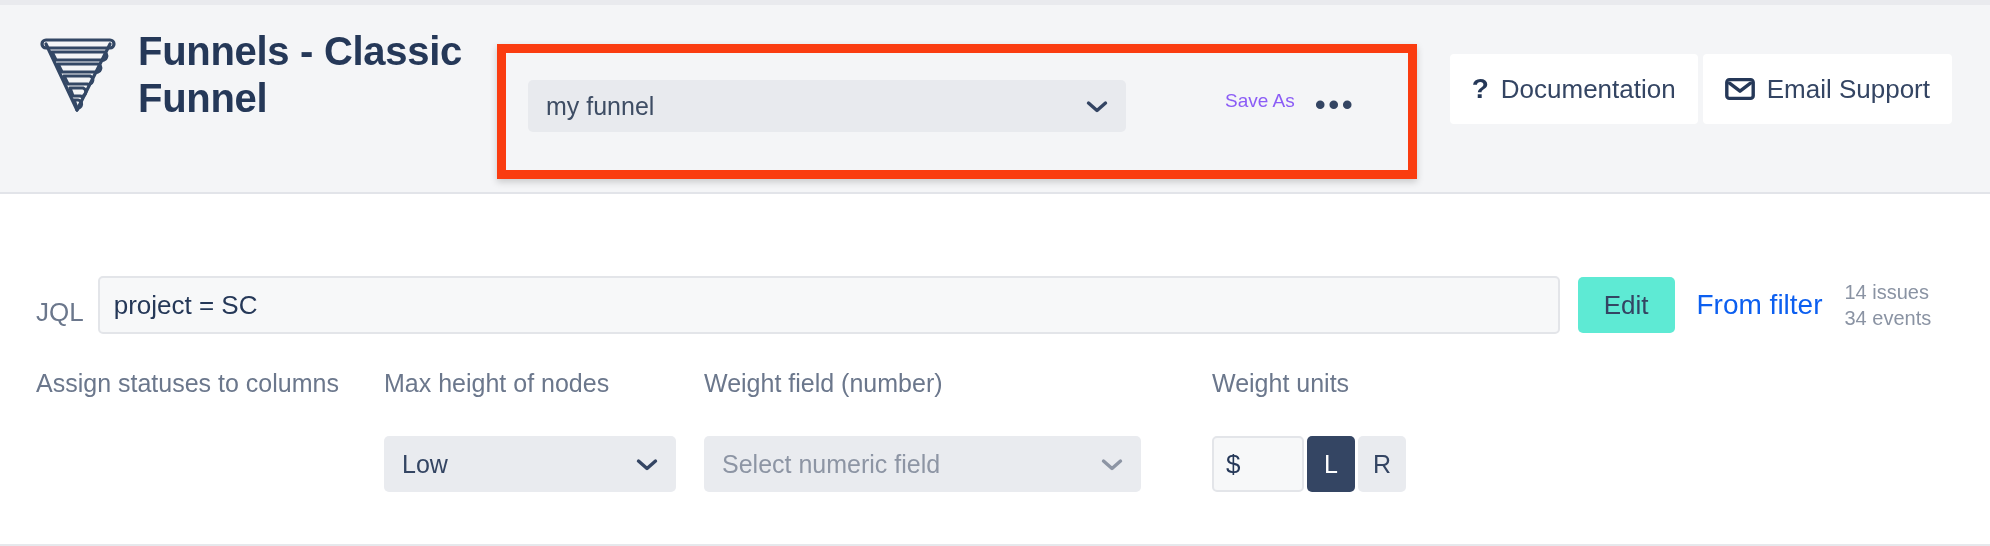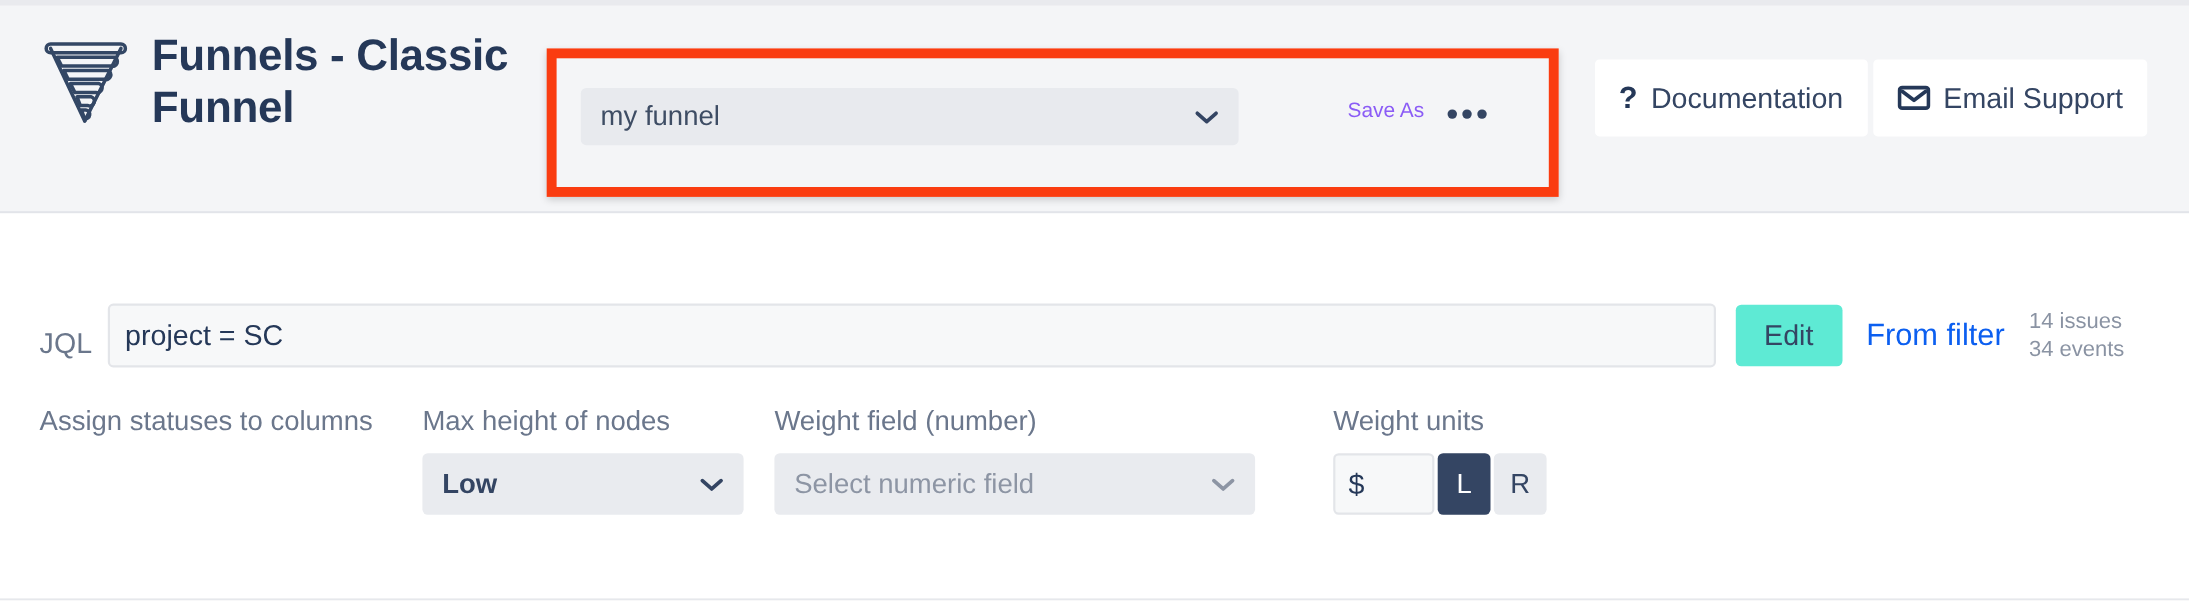"Assign statuses to columns" .ctrl-group { gap: none -> 24px }
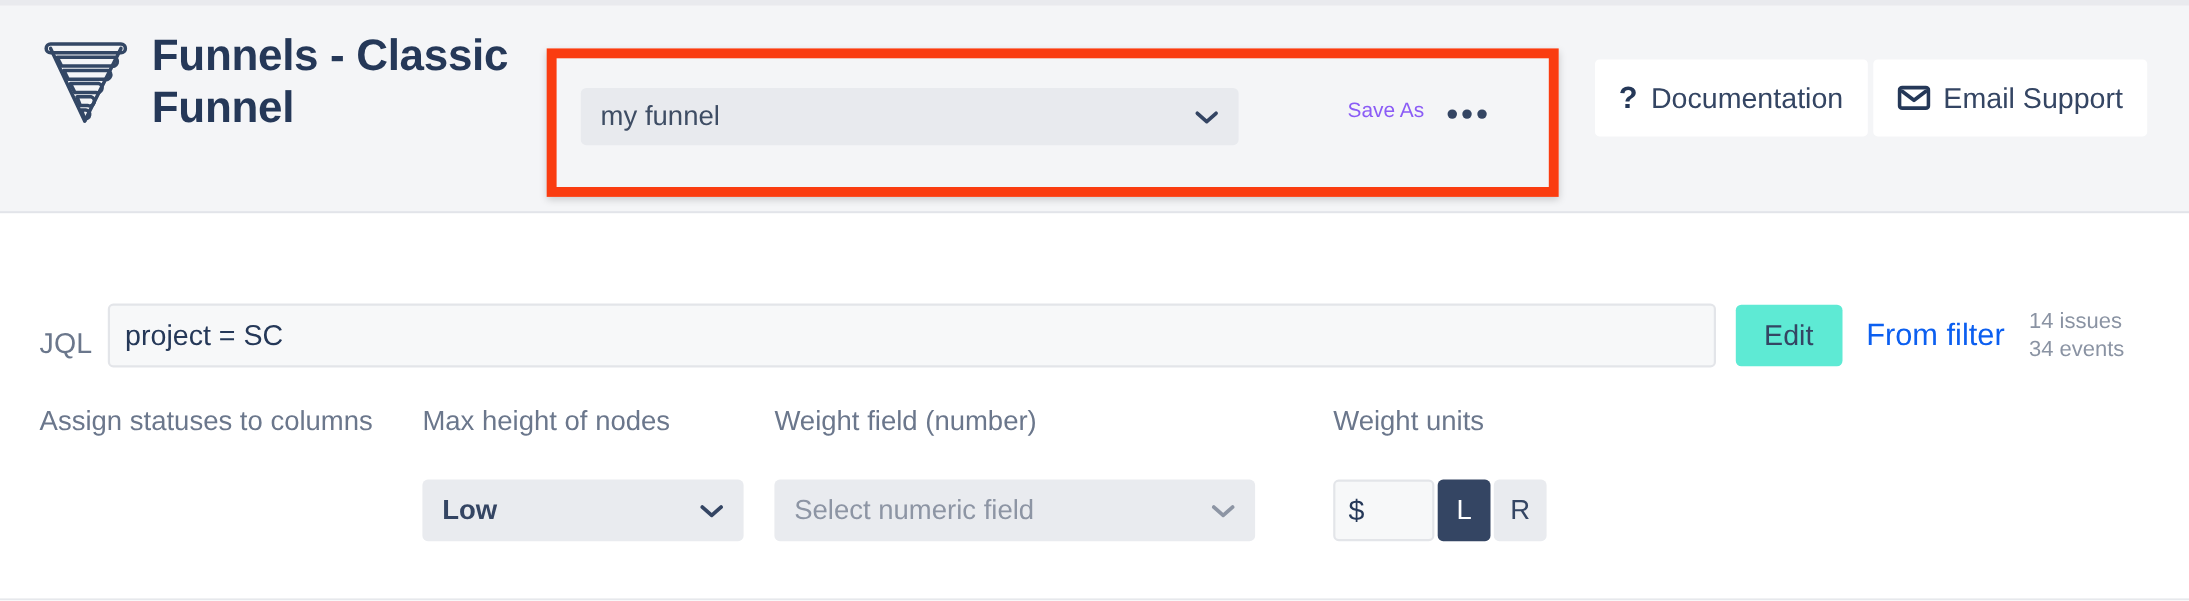"Low" div.select-ctrl { font-weight: bold -> none }
